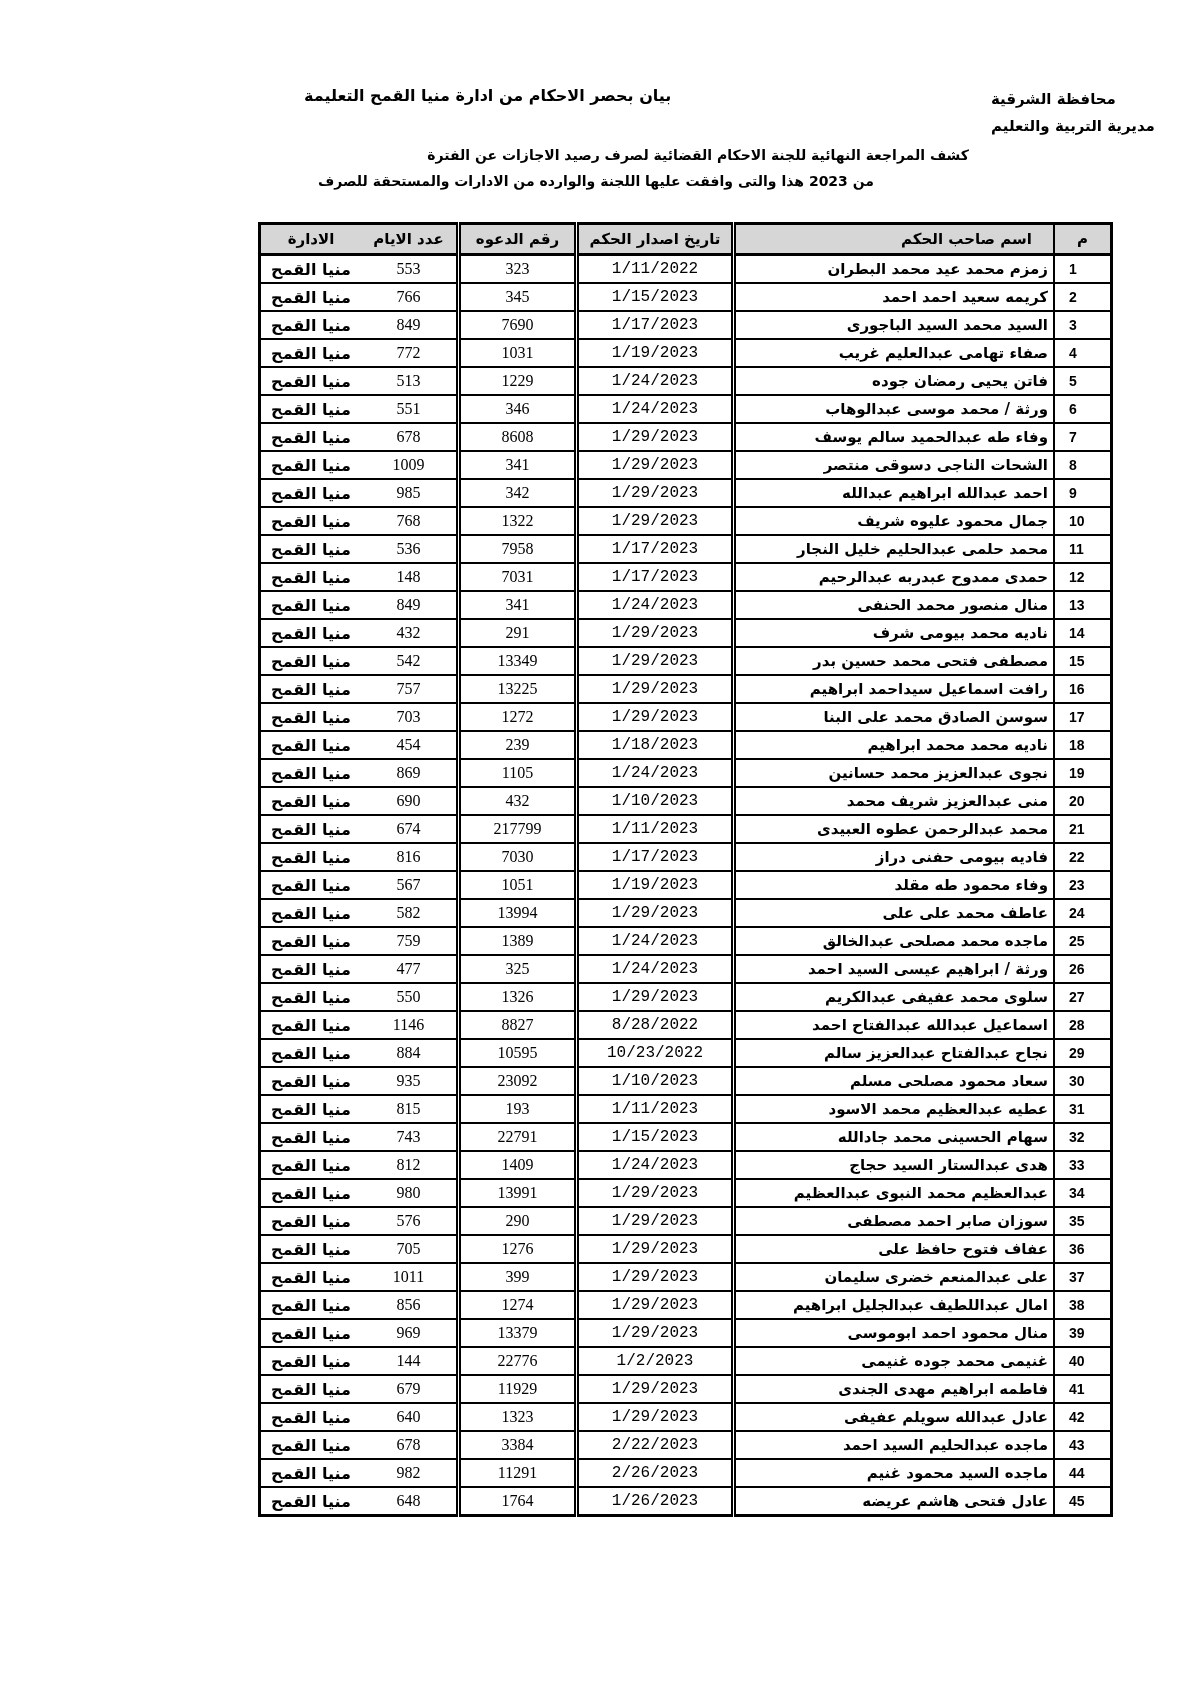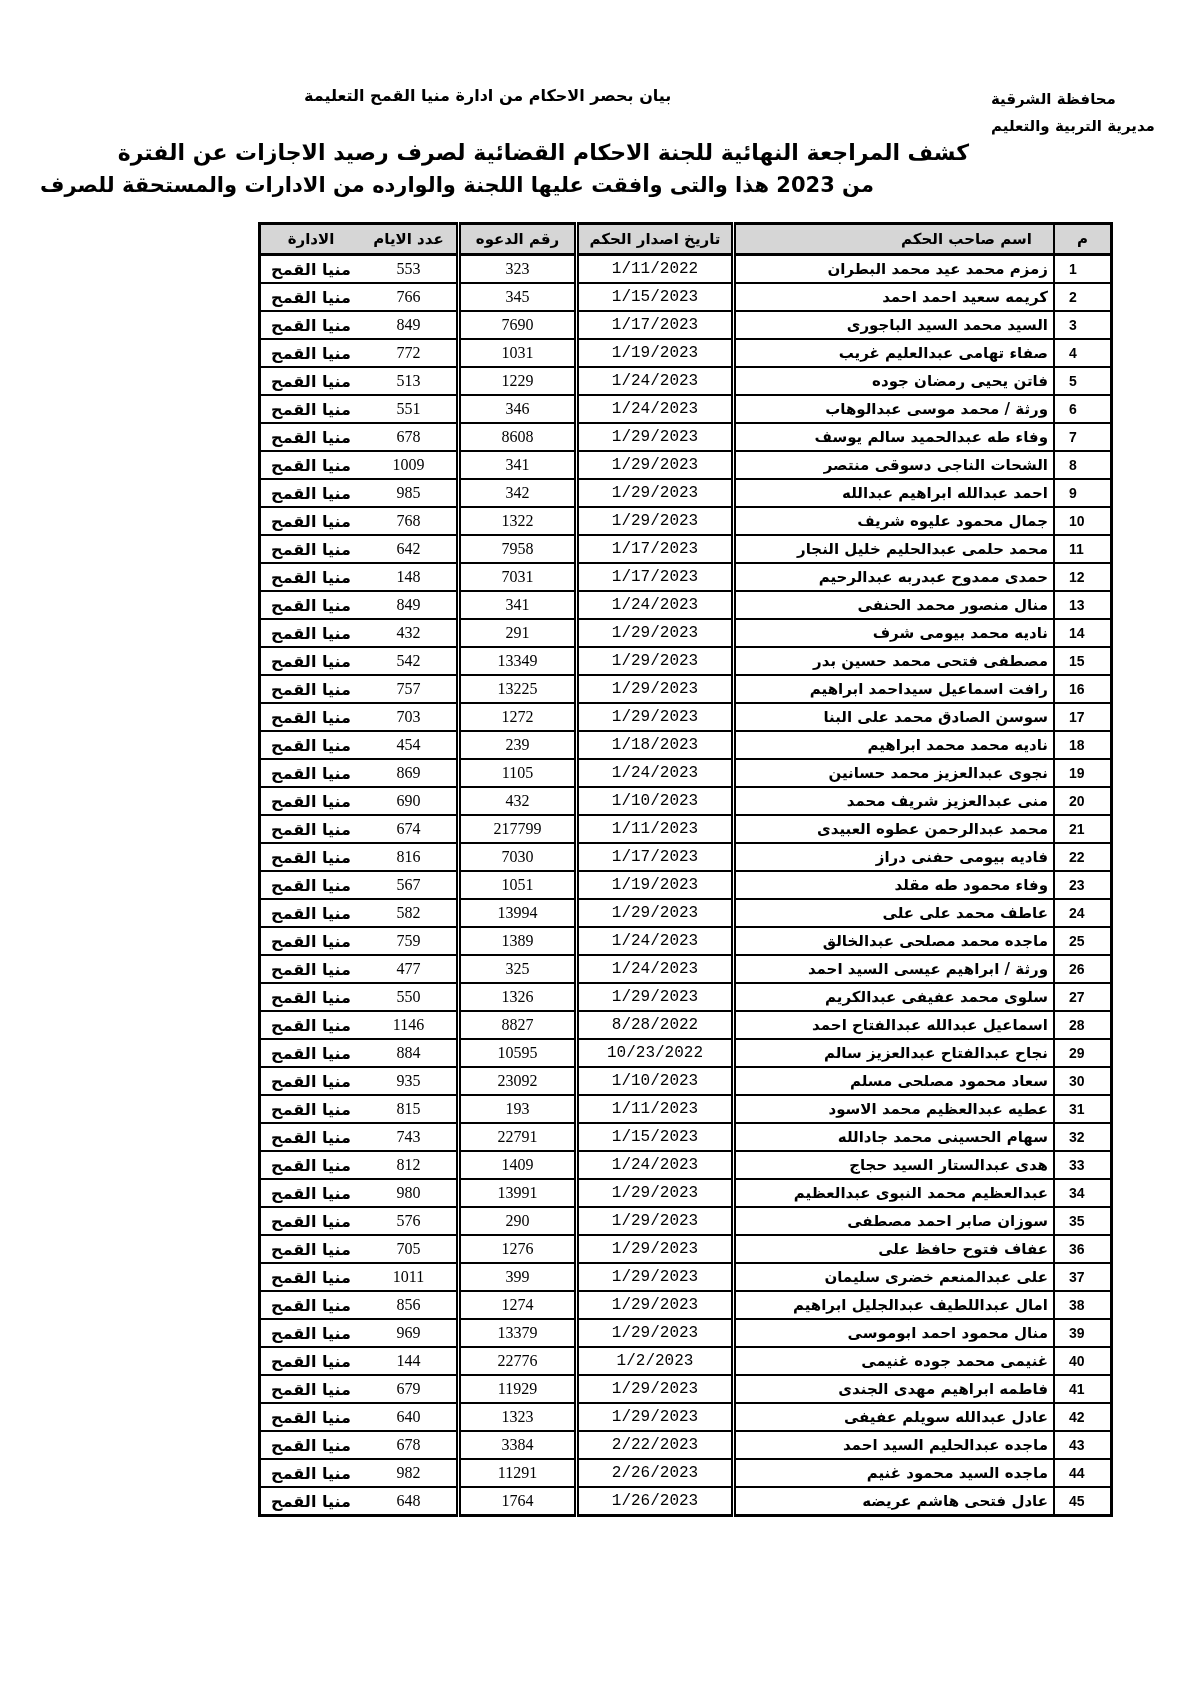"كشف المراجعة النهائية للجنة الاحكام" .subtitle1 { font-size: 22px -> 14px; top: 140px -> 147px }
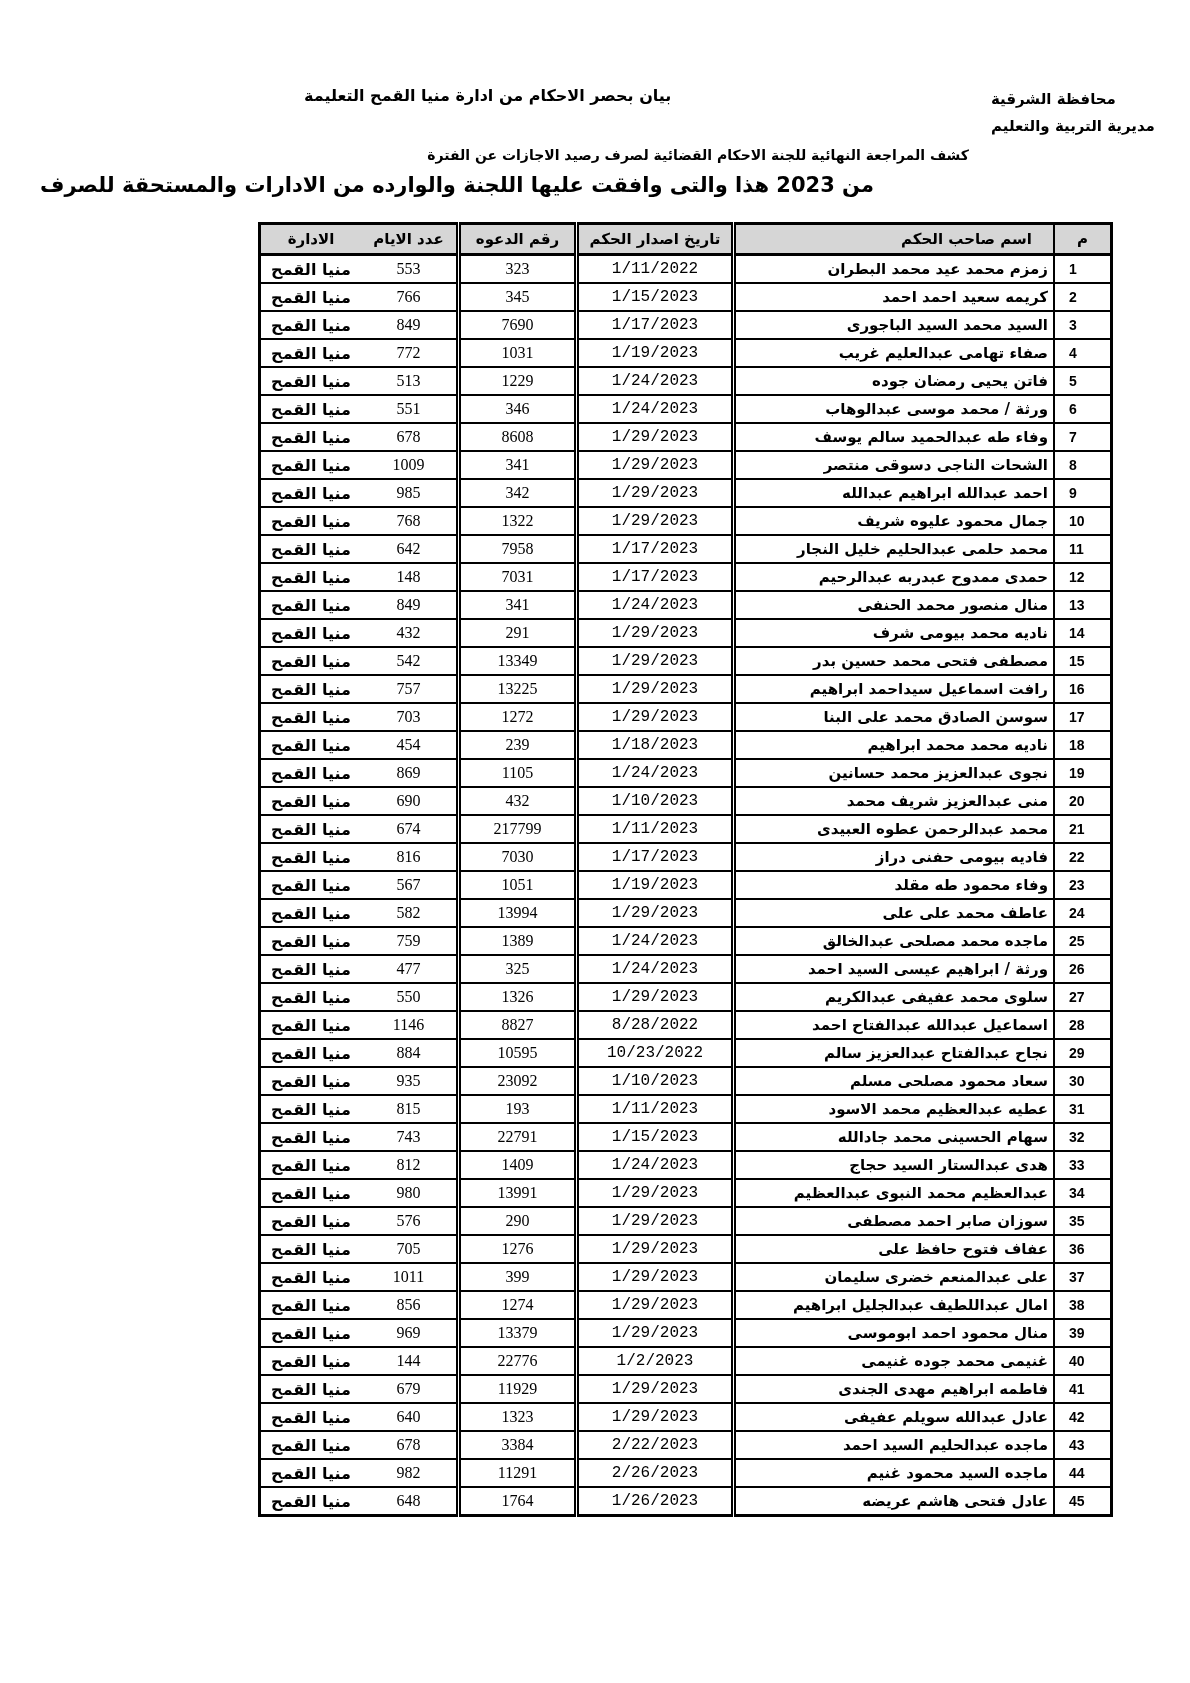"من 2023 هذا والتى وافقت" .subtitle2 { font-size: 21px -> 14px }
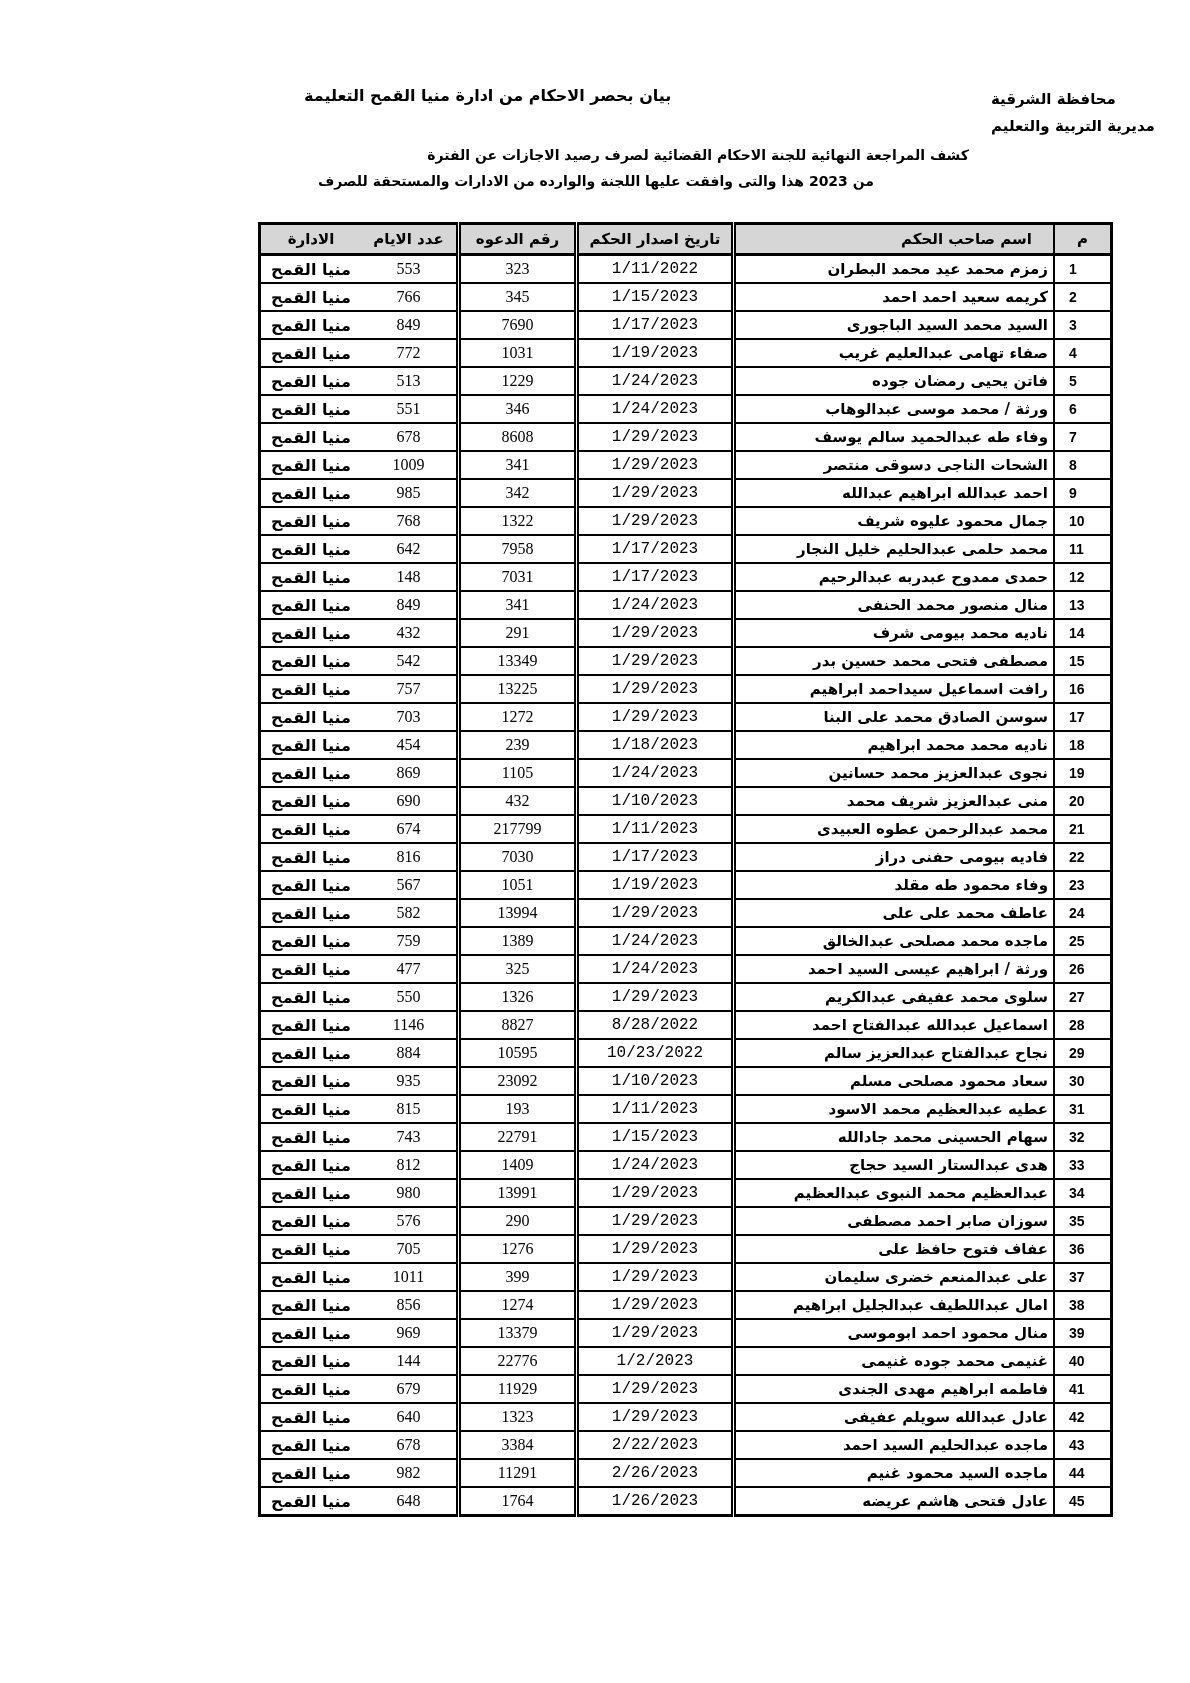"642" td.col-days { text: 642 -> 536 }
